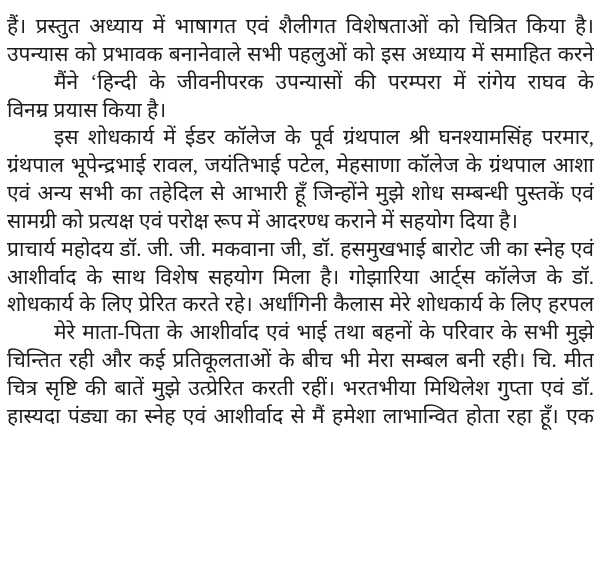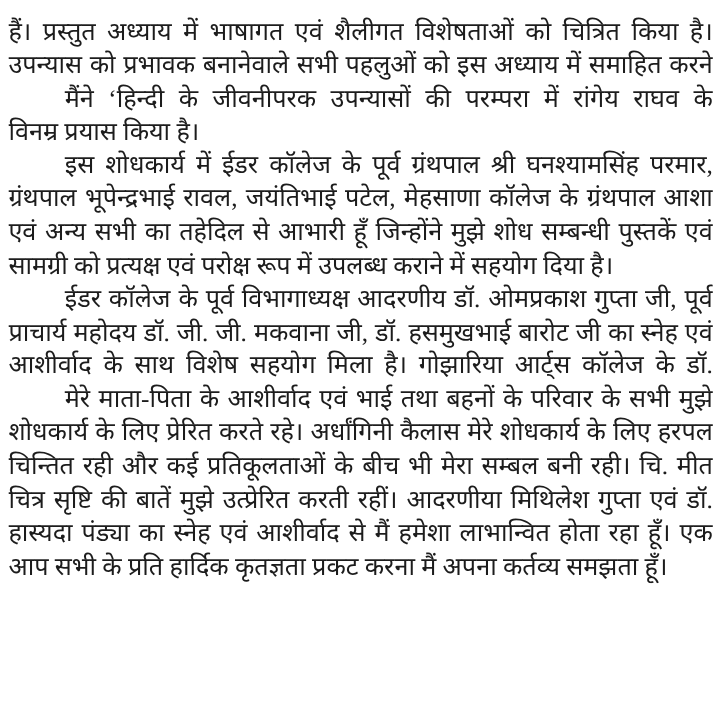"सामग्री को प्रत्यक्ष एवं परोक्ष" div.line { text: उपलब्ध -> आदरण्ध }
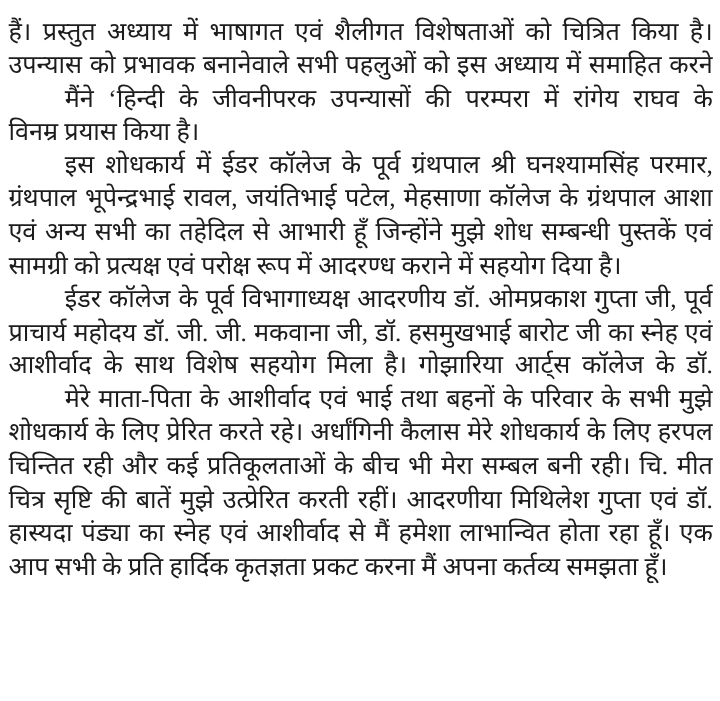"ईडर कॉलेज के पूर्व विभागाध्यक्ष" div.line { html: <div>ईडर कॉलेज के पूर्व विभागाध्यक्ष आदरणीय डॉ. ओमप्रकाश गुप्ता जी, पूर्व</div> -> none }
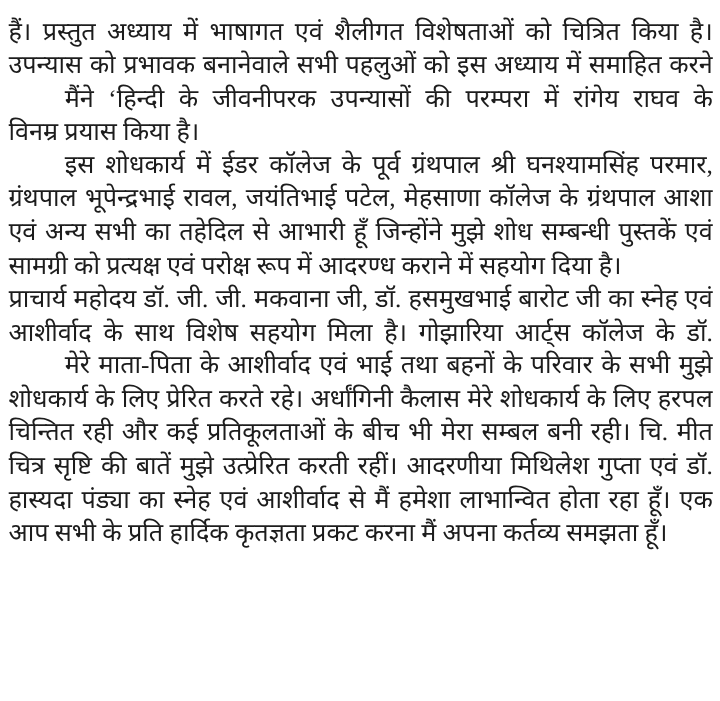"मेरे माता-पिता के आशीर्वाद एवं" div.line { order: before "शोधकार्य के लिए प्रेरित करते" -> after "शोधकार्य के लिए प्रेरित करते" }
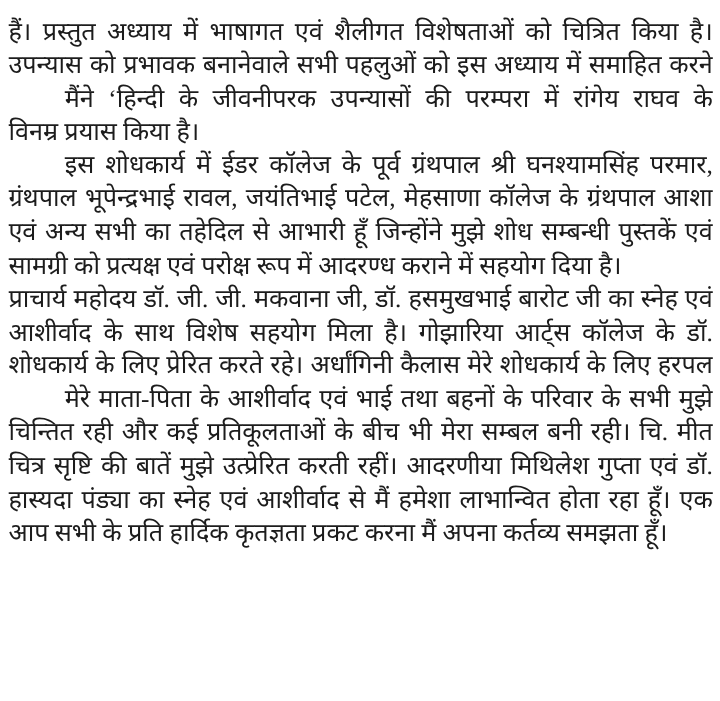"चित्र सृष्टि की बातें मुझे" div.line { text: आदरणीया -> भरतभीया }
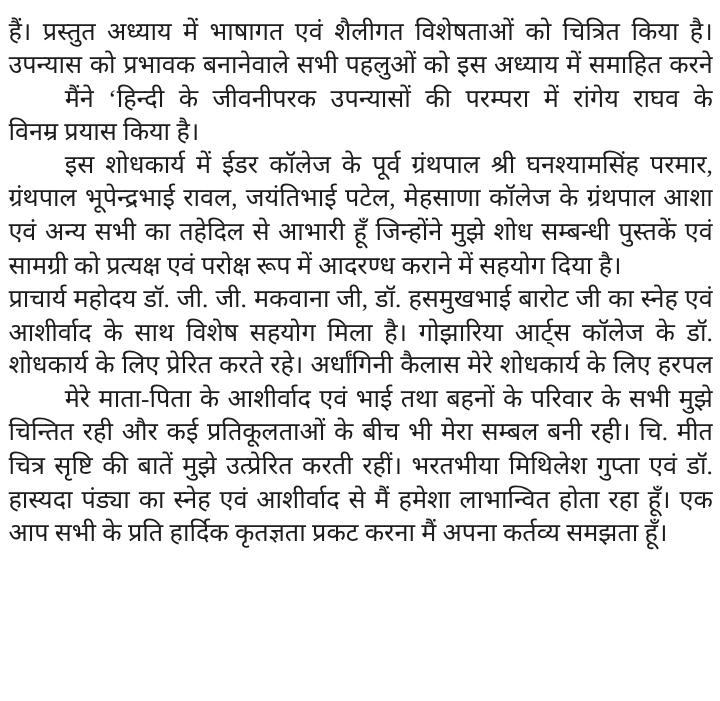"आप सभी के प्रति हार्दिक" div.line { html: <div>आप सभी के प्रति हार्दिक कृतज्ञता प्रकट करना मैं अपना कर्तव्य समझता हूँ।</div> -> none }
